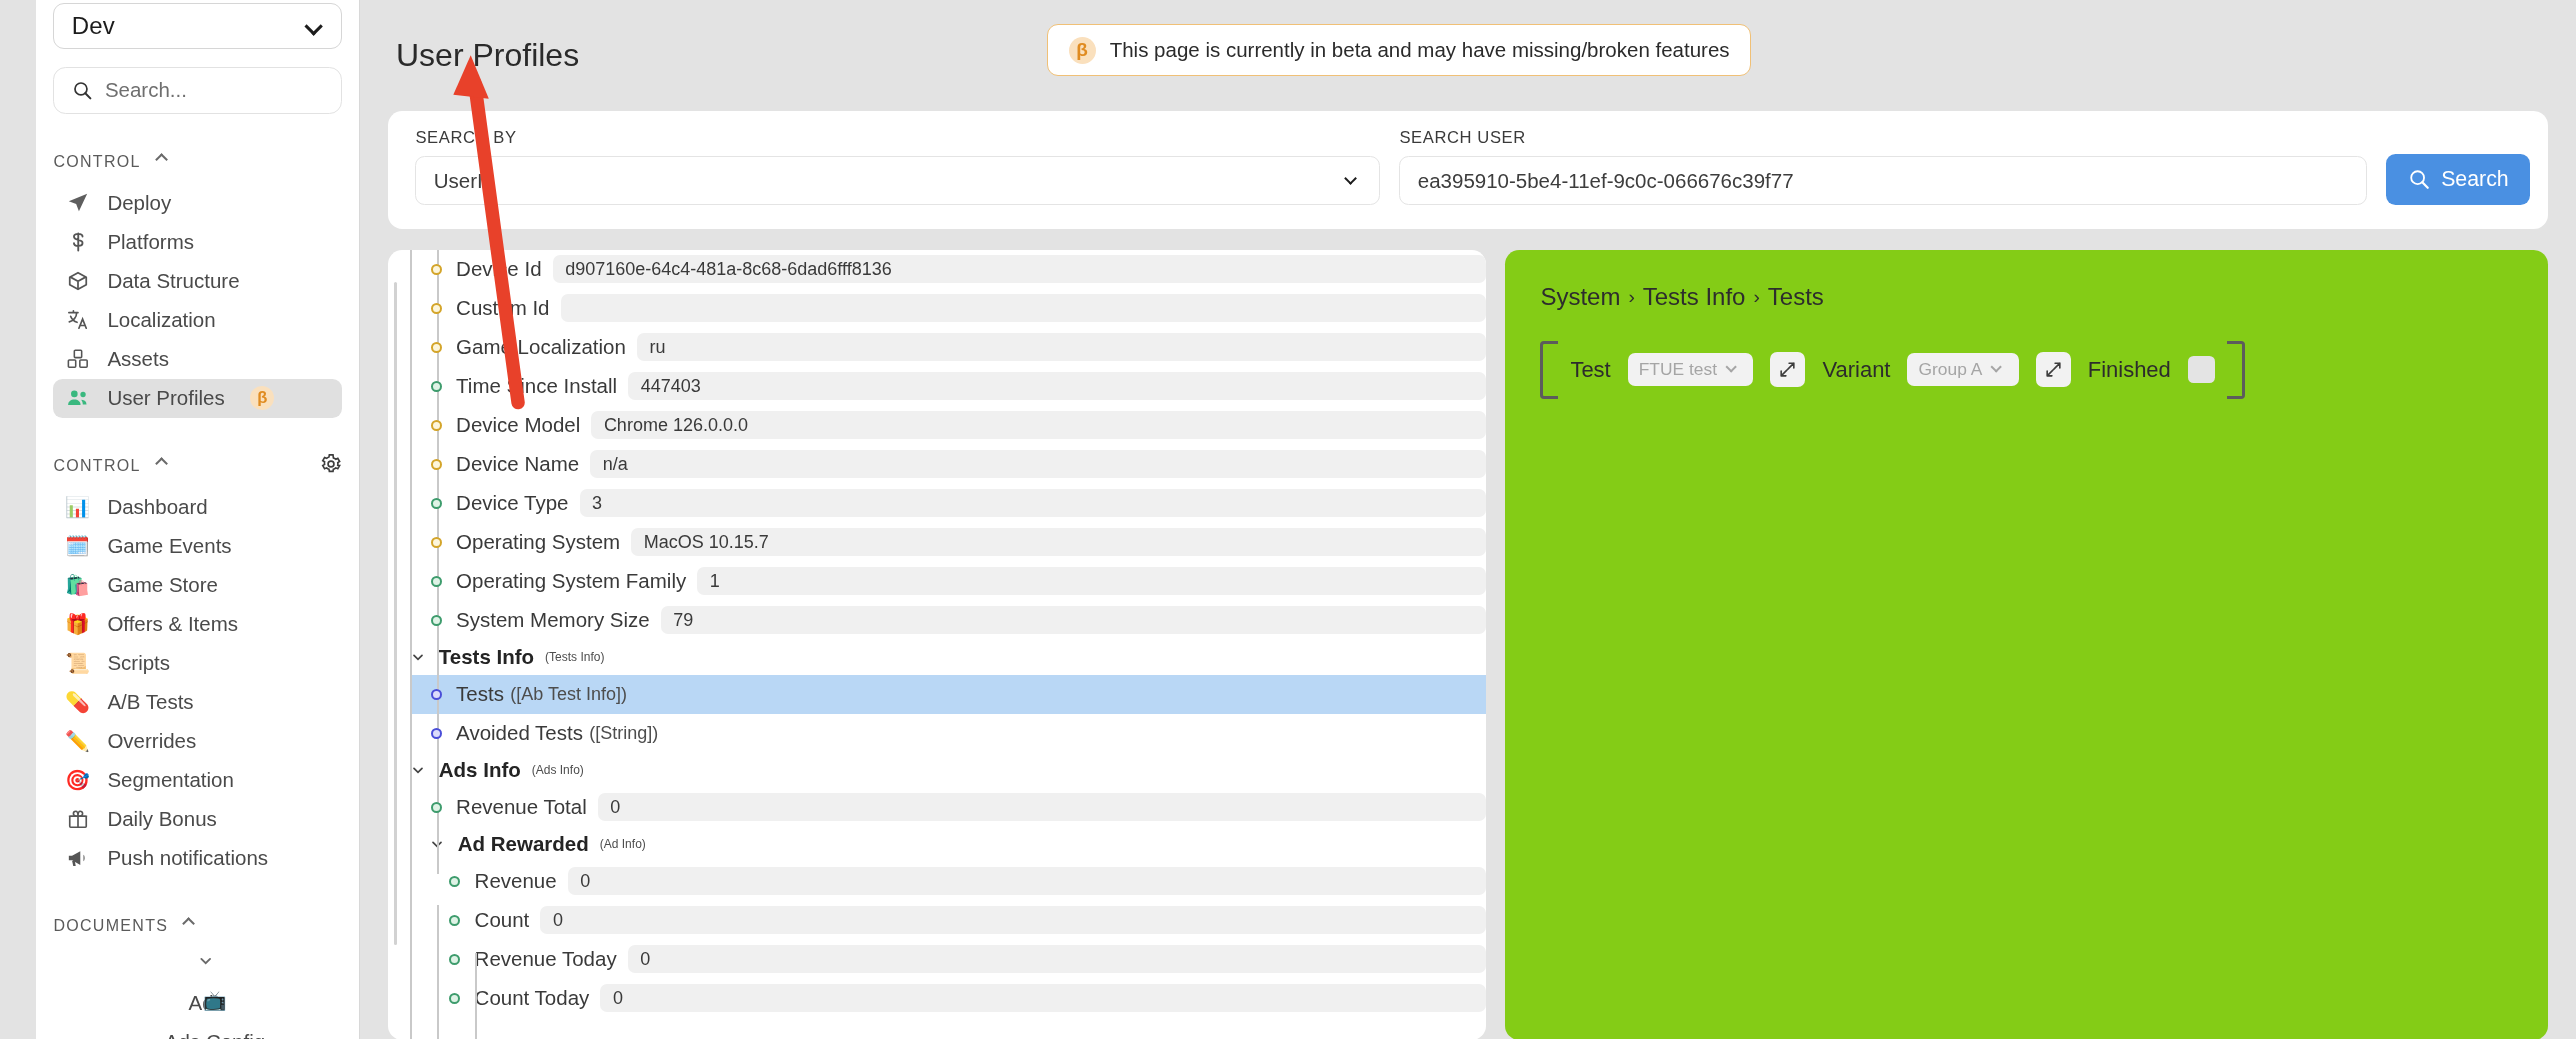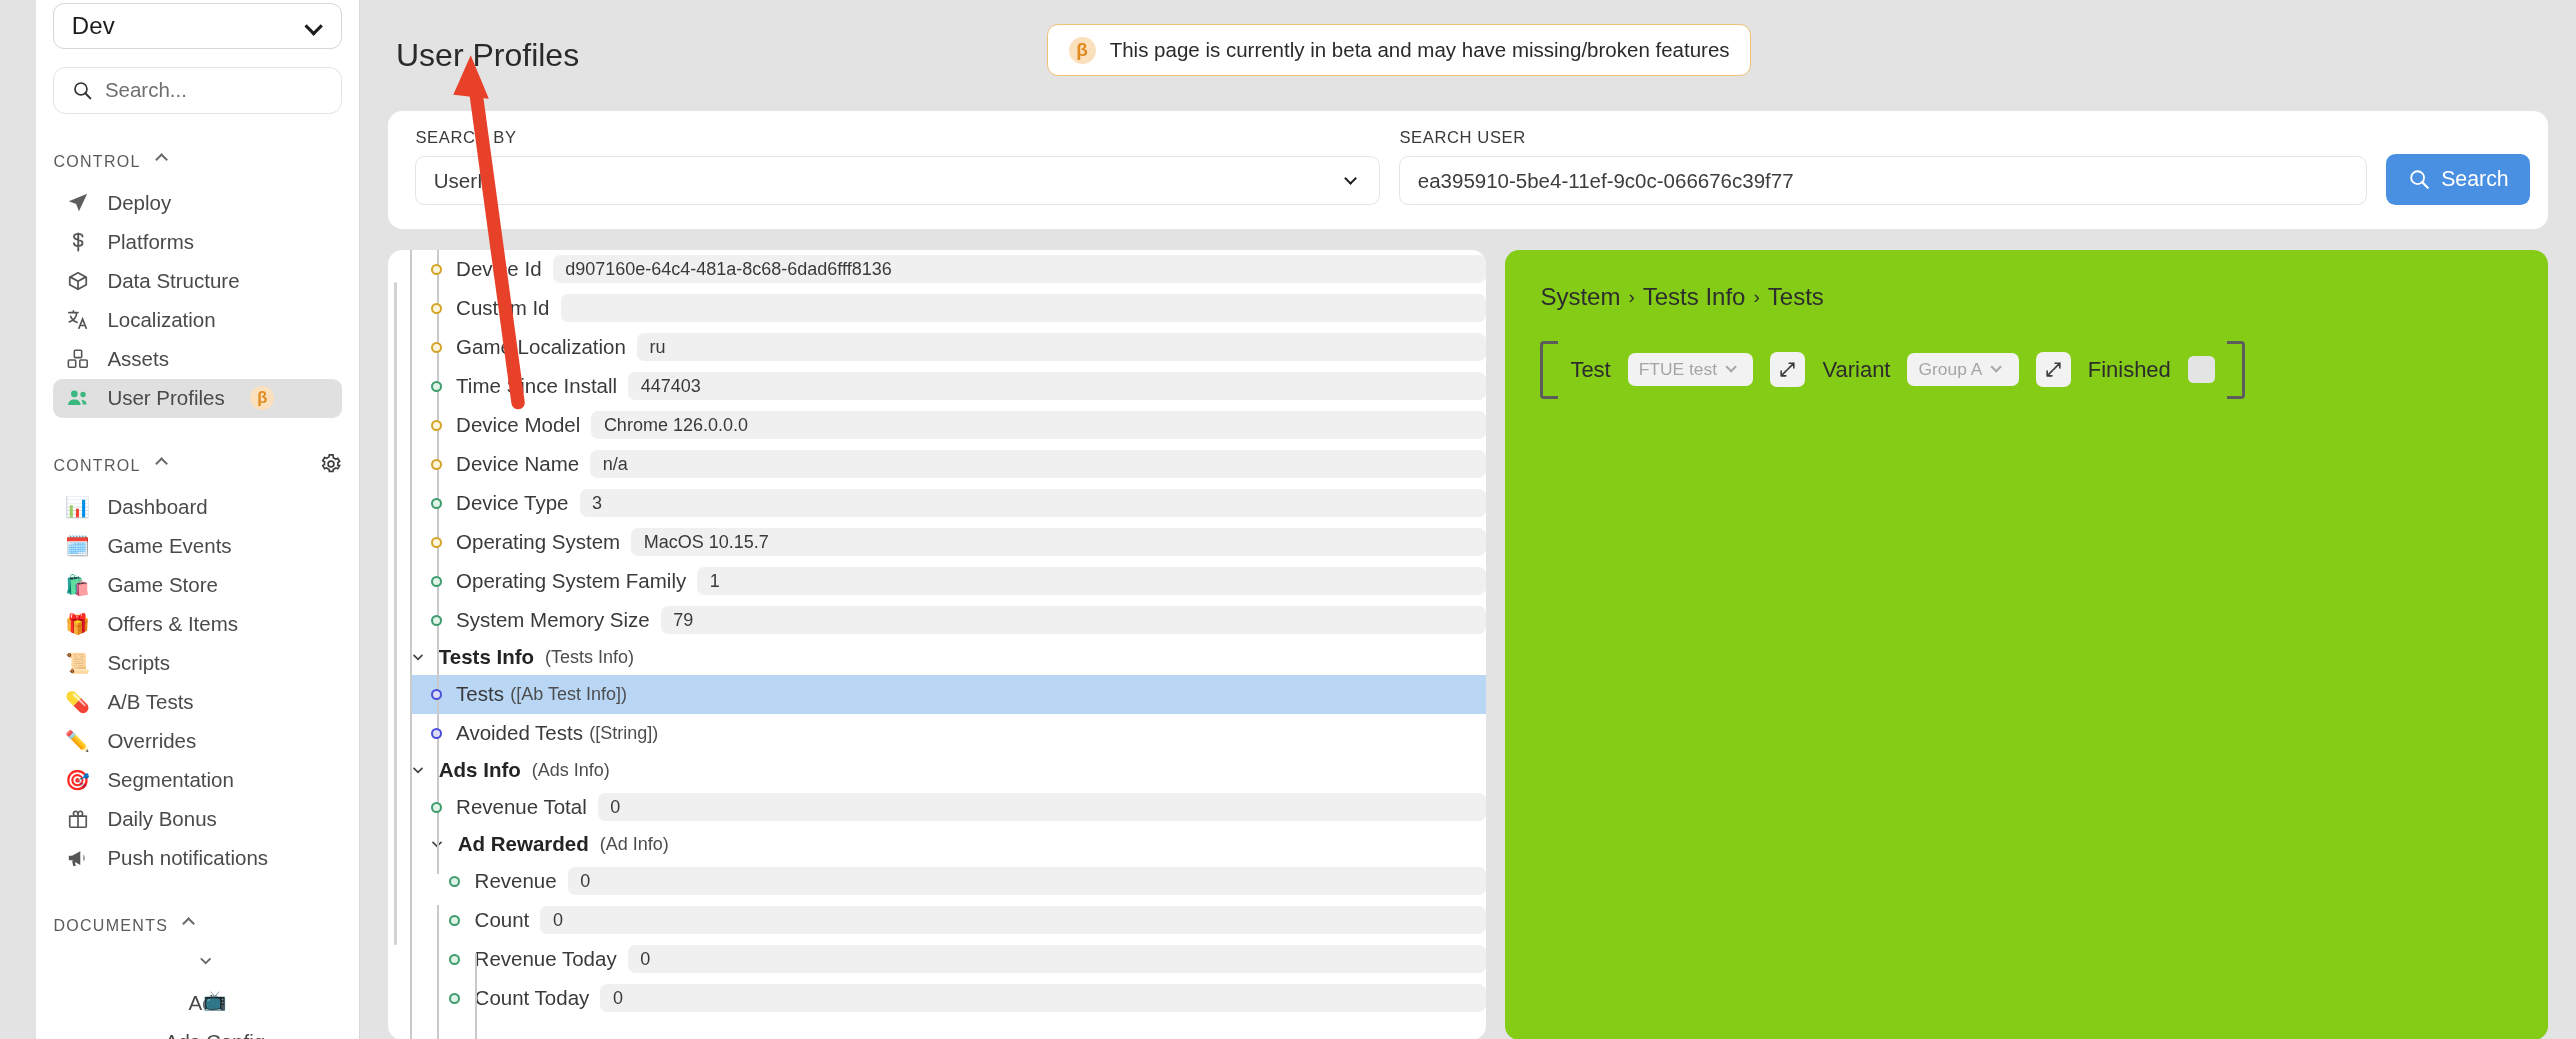"(Tests Info)" .grow-head .ty { font-size: 18px -> 12px }
